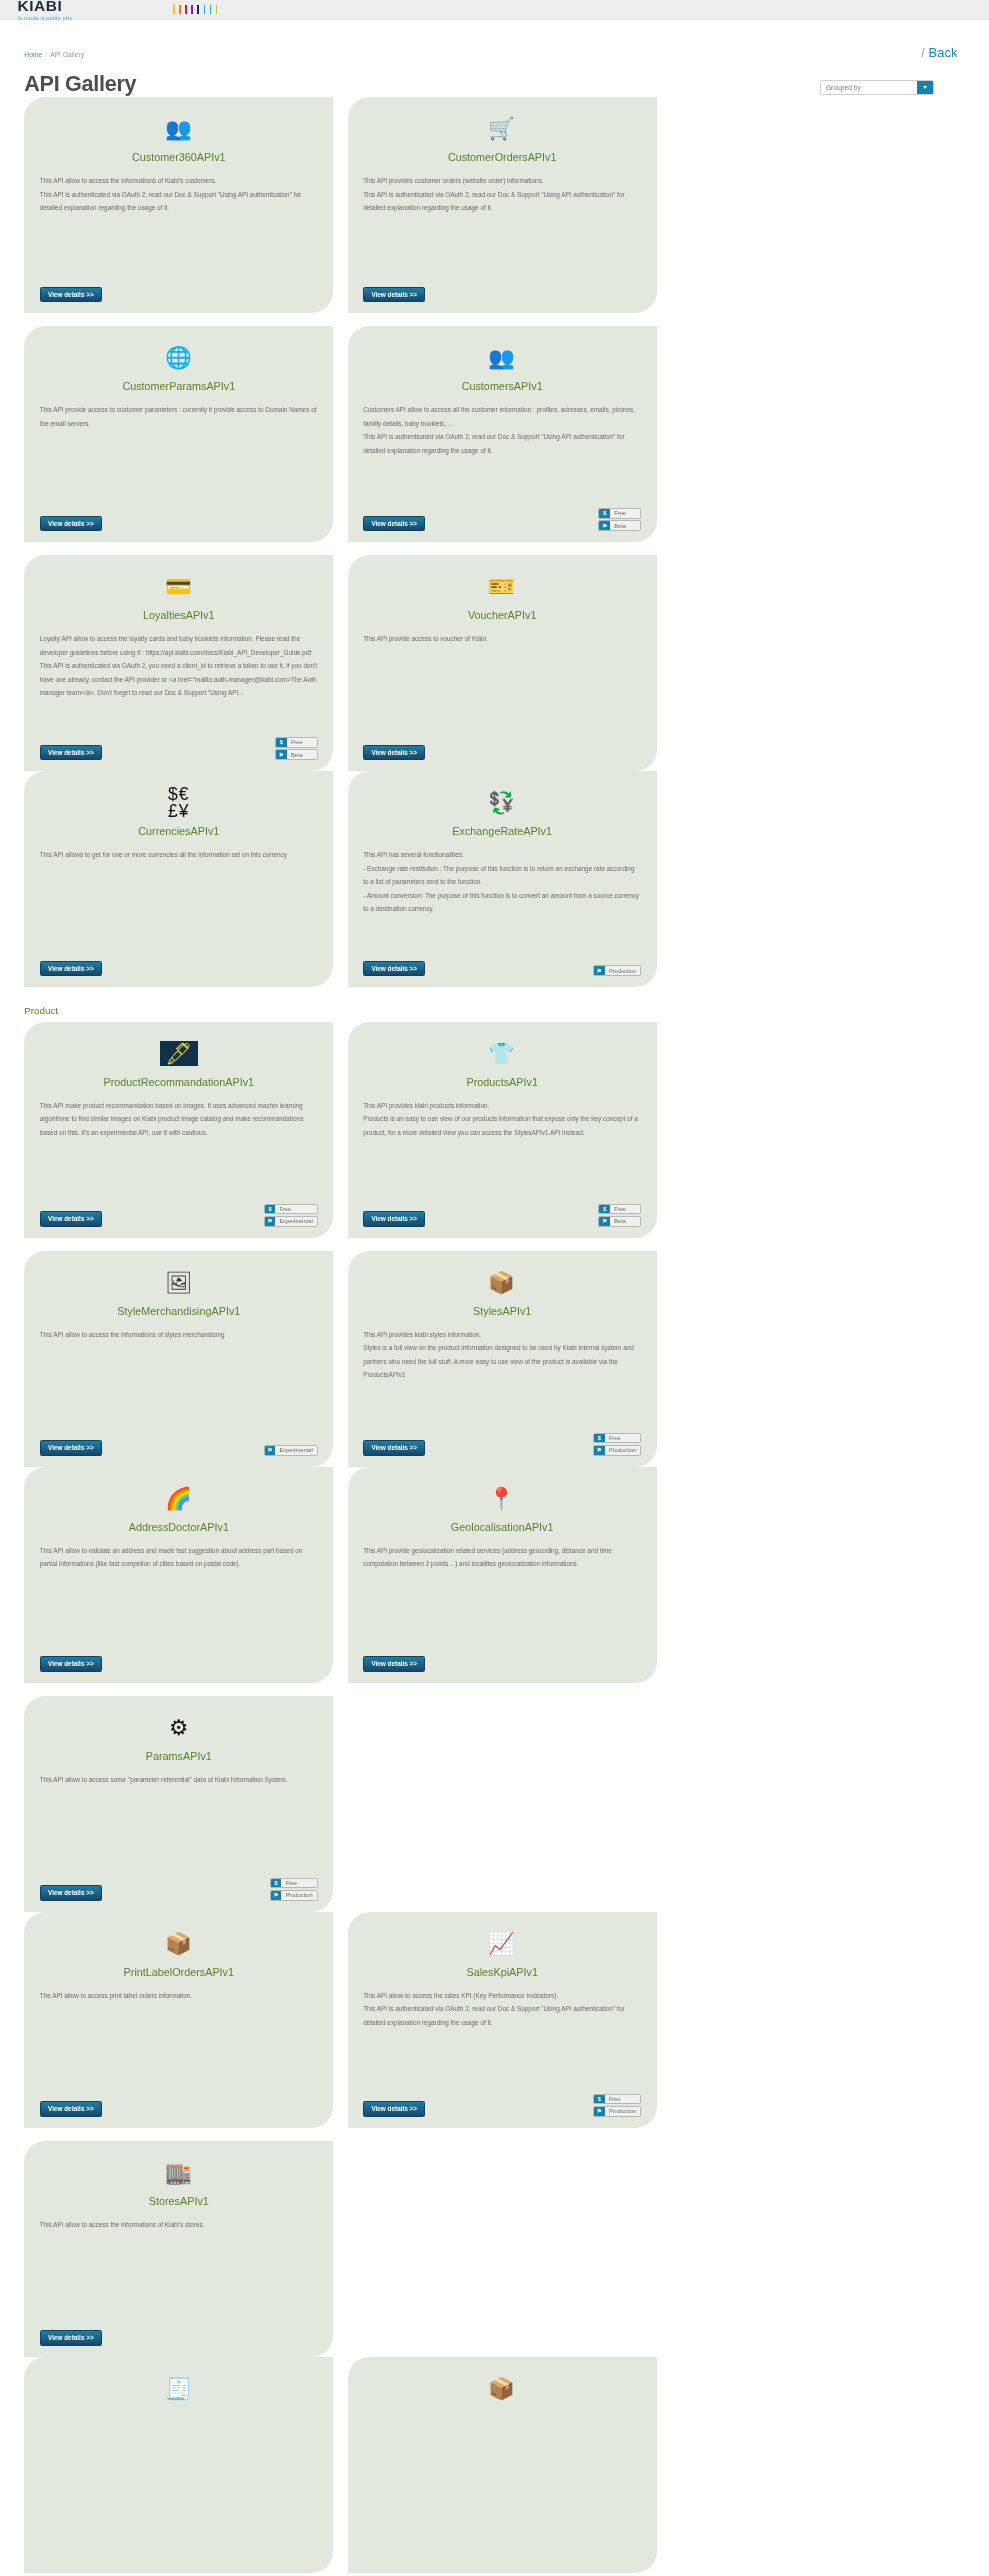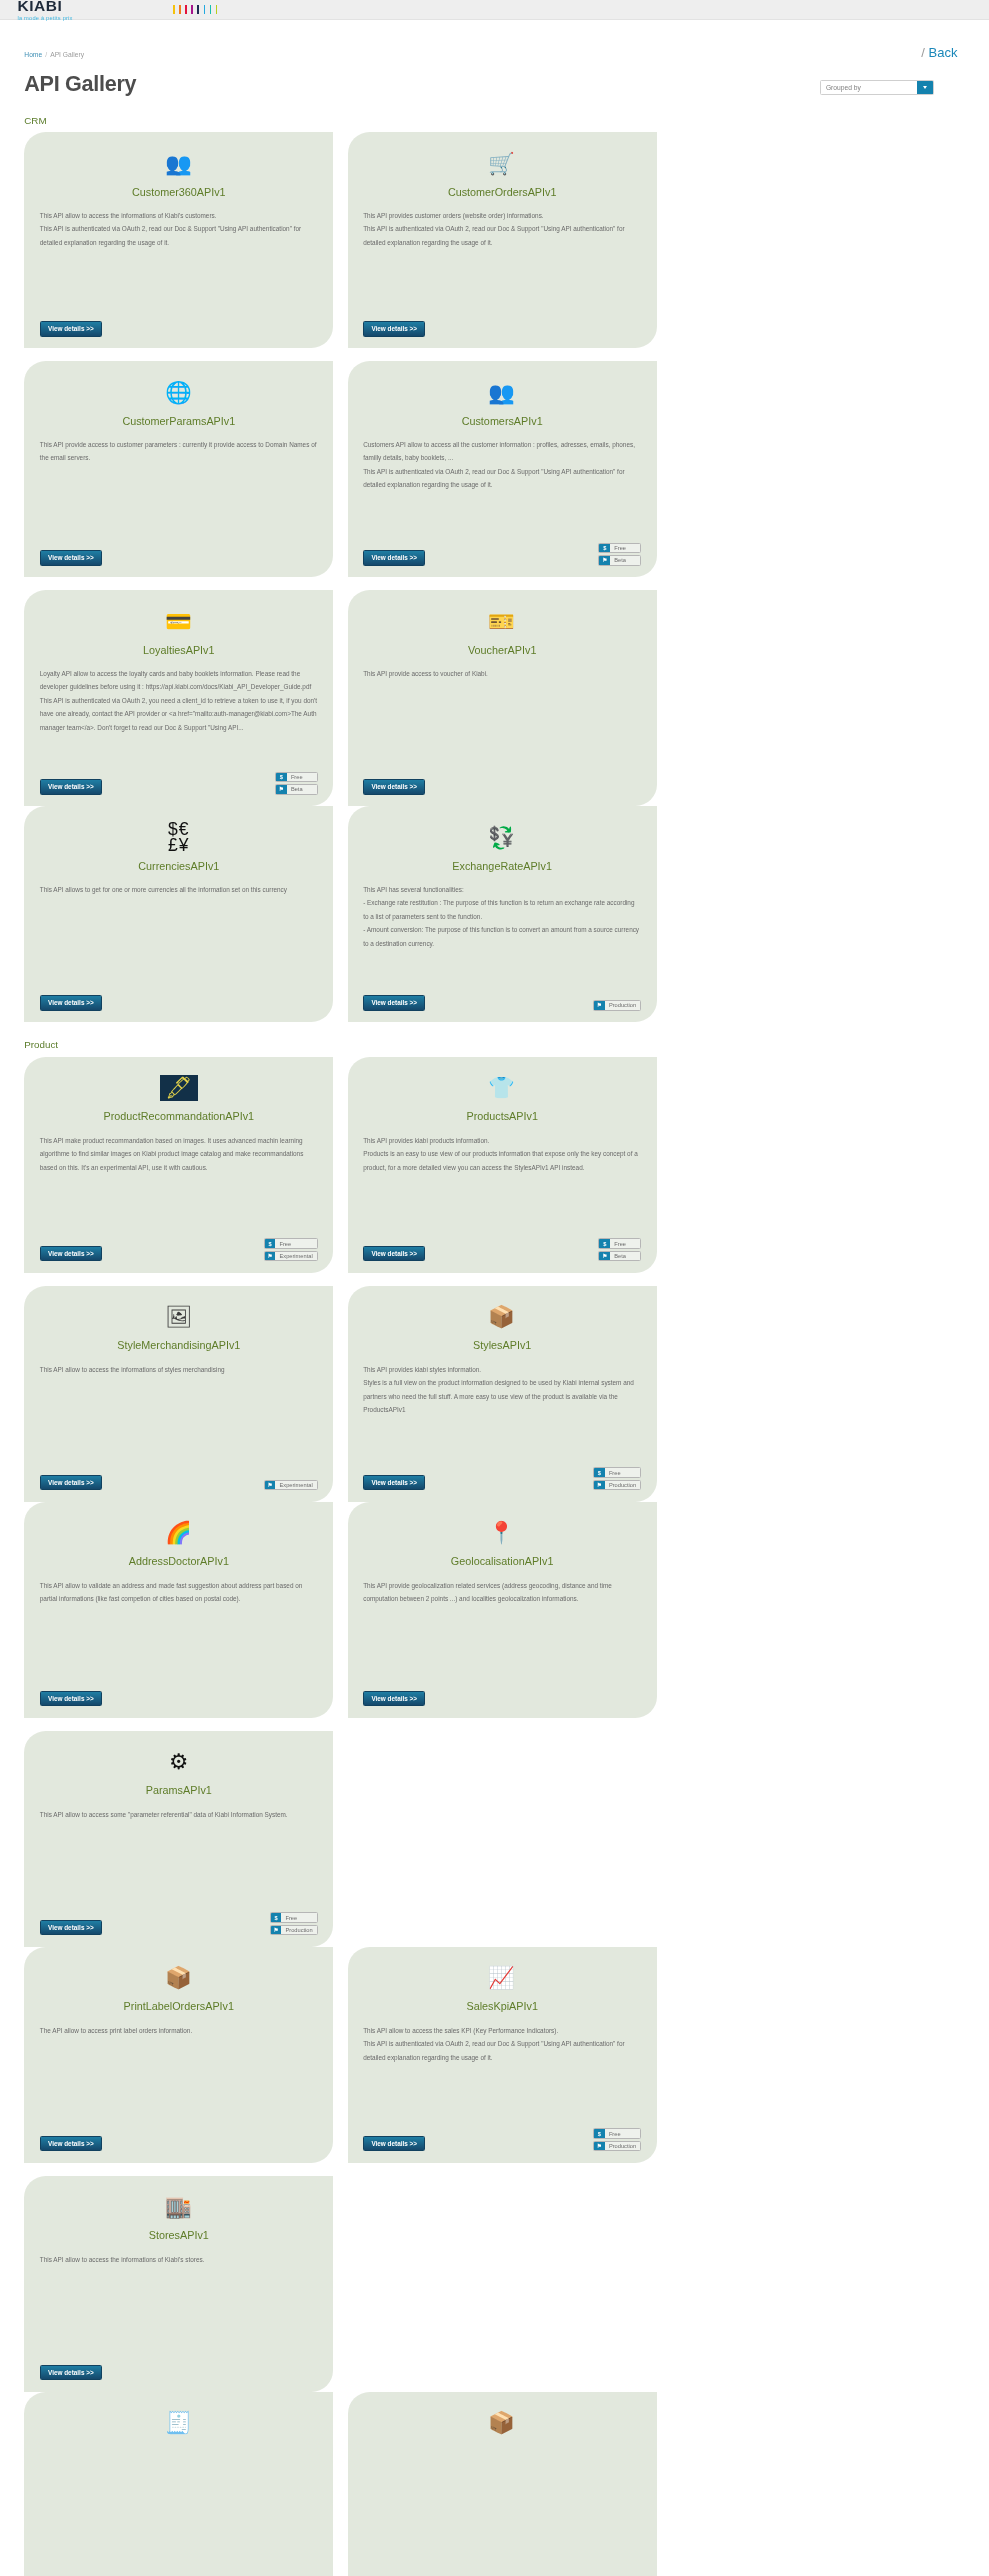"CRM" h2.section-title { html: <h2>CRM</h2> -> none }
